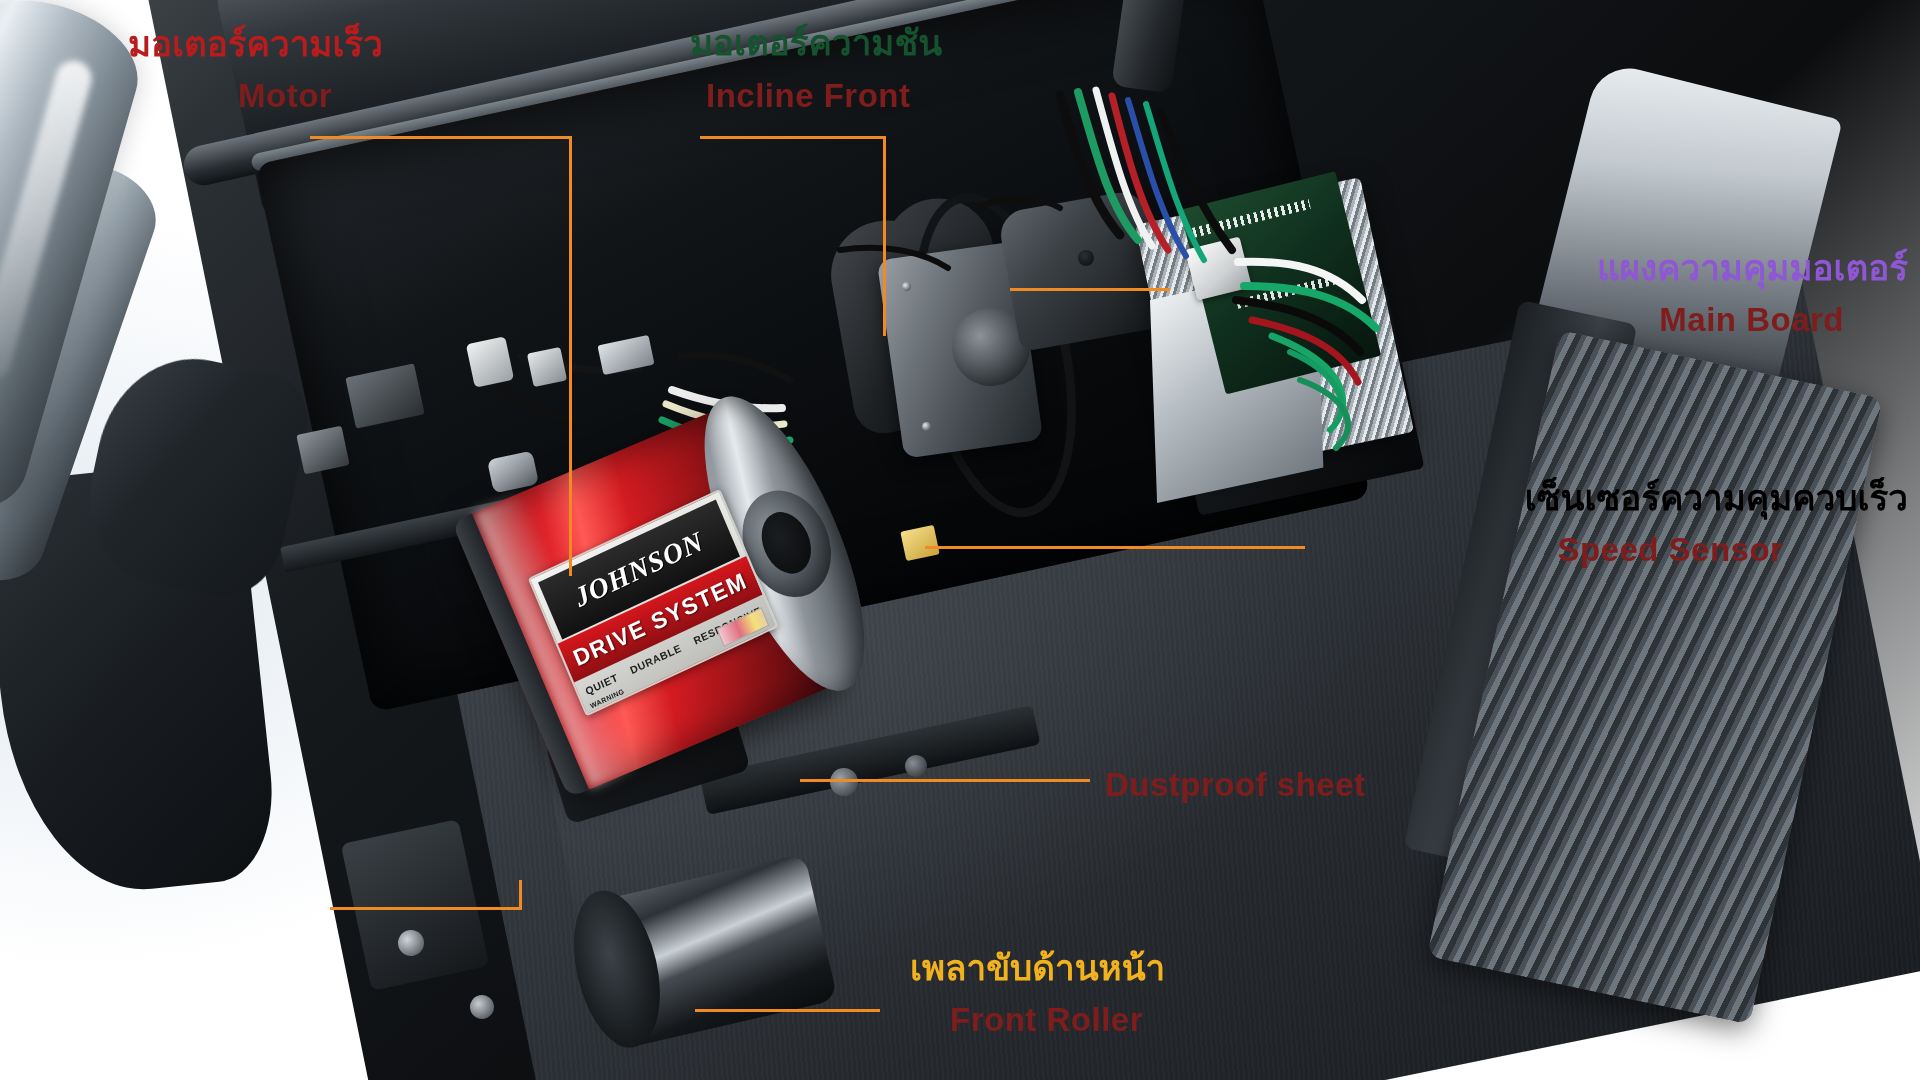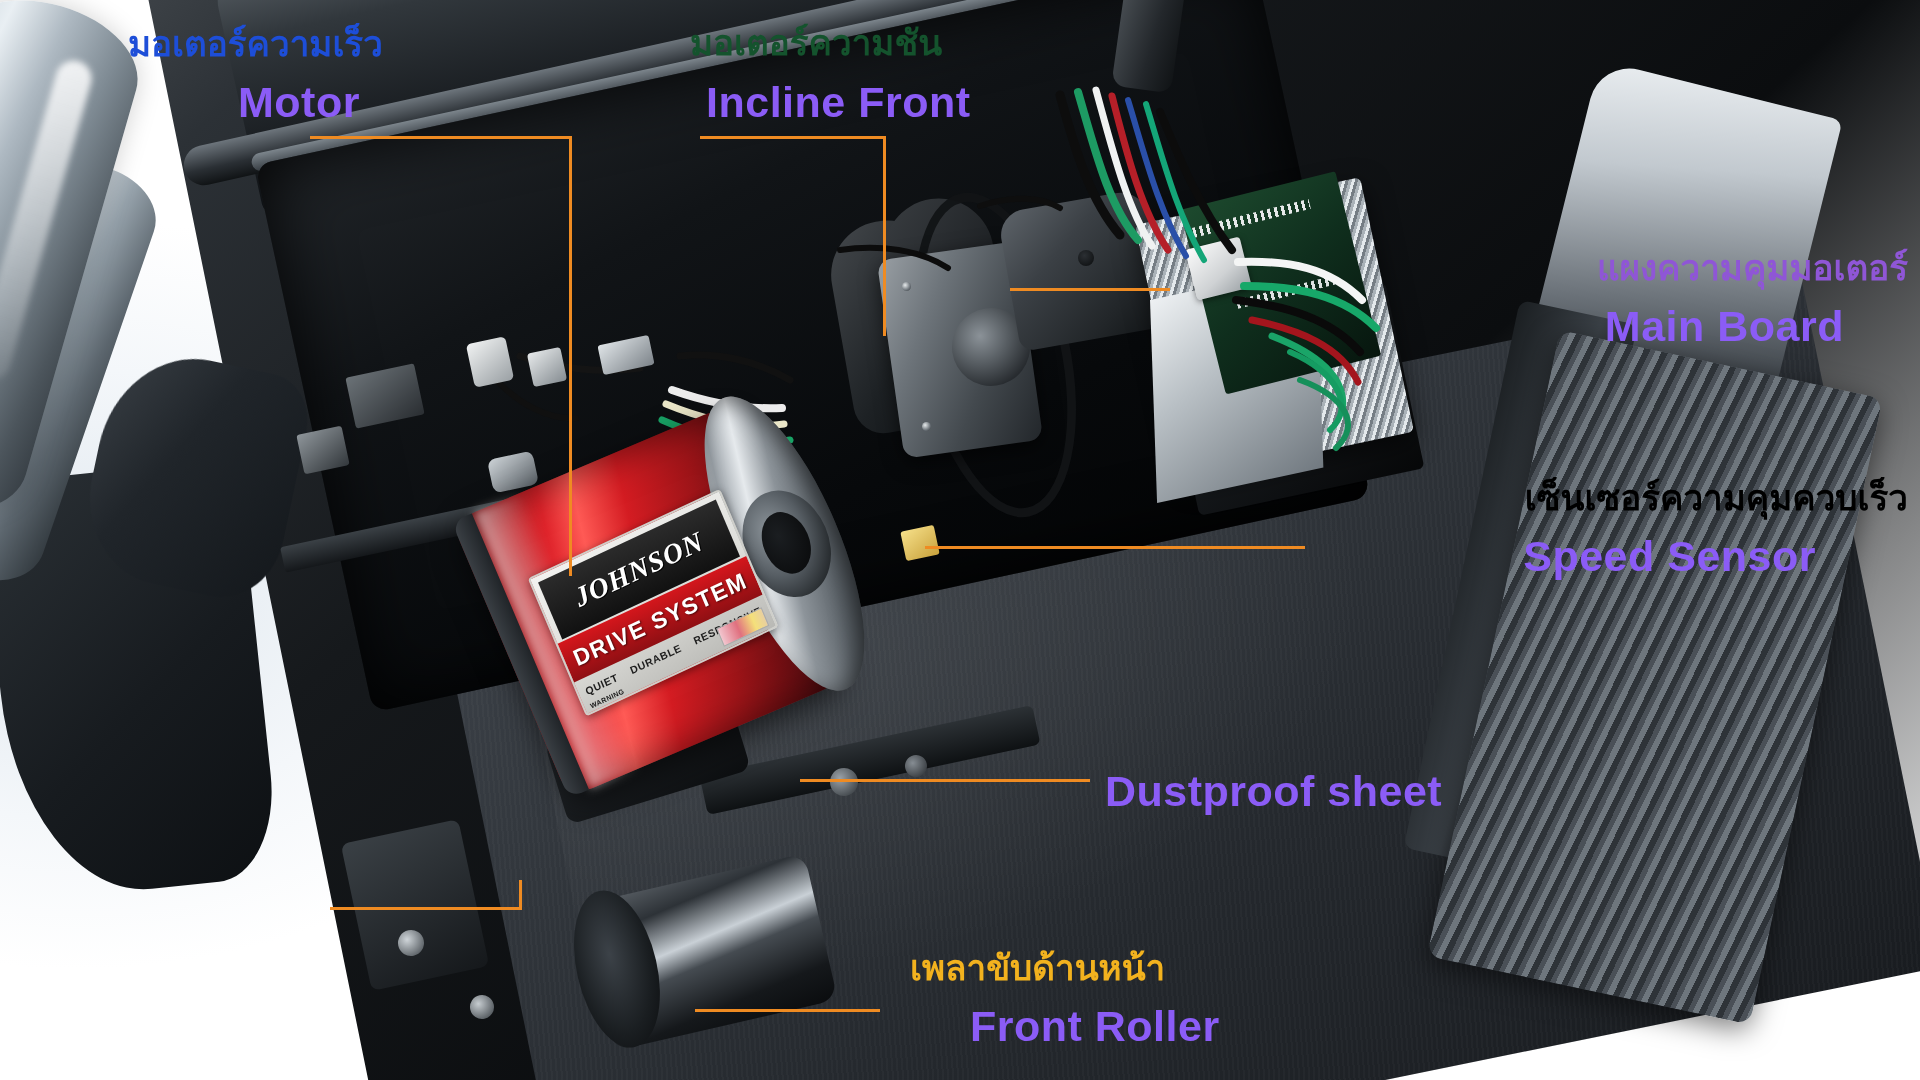"มอเตอร์ความเร็ว" div.th { color: #1d4ed8 -> #b91c1c }
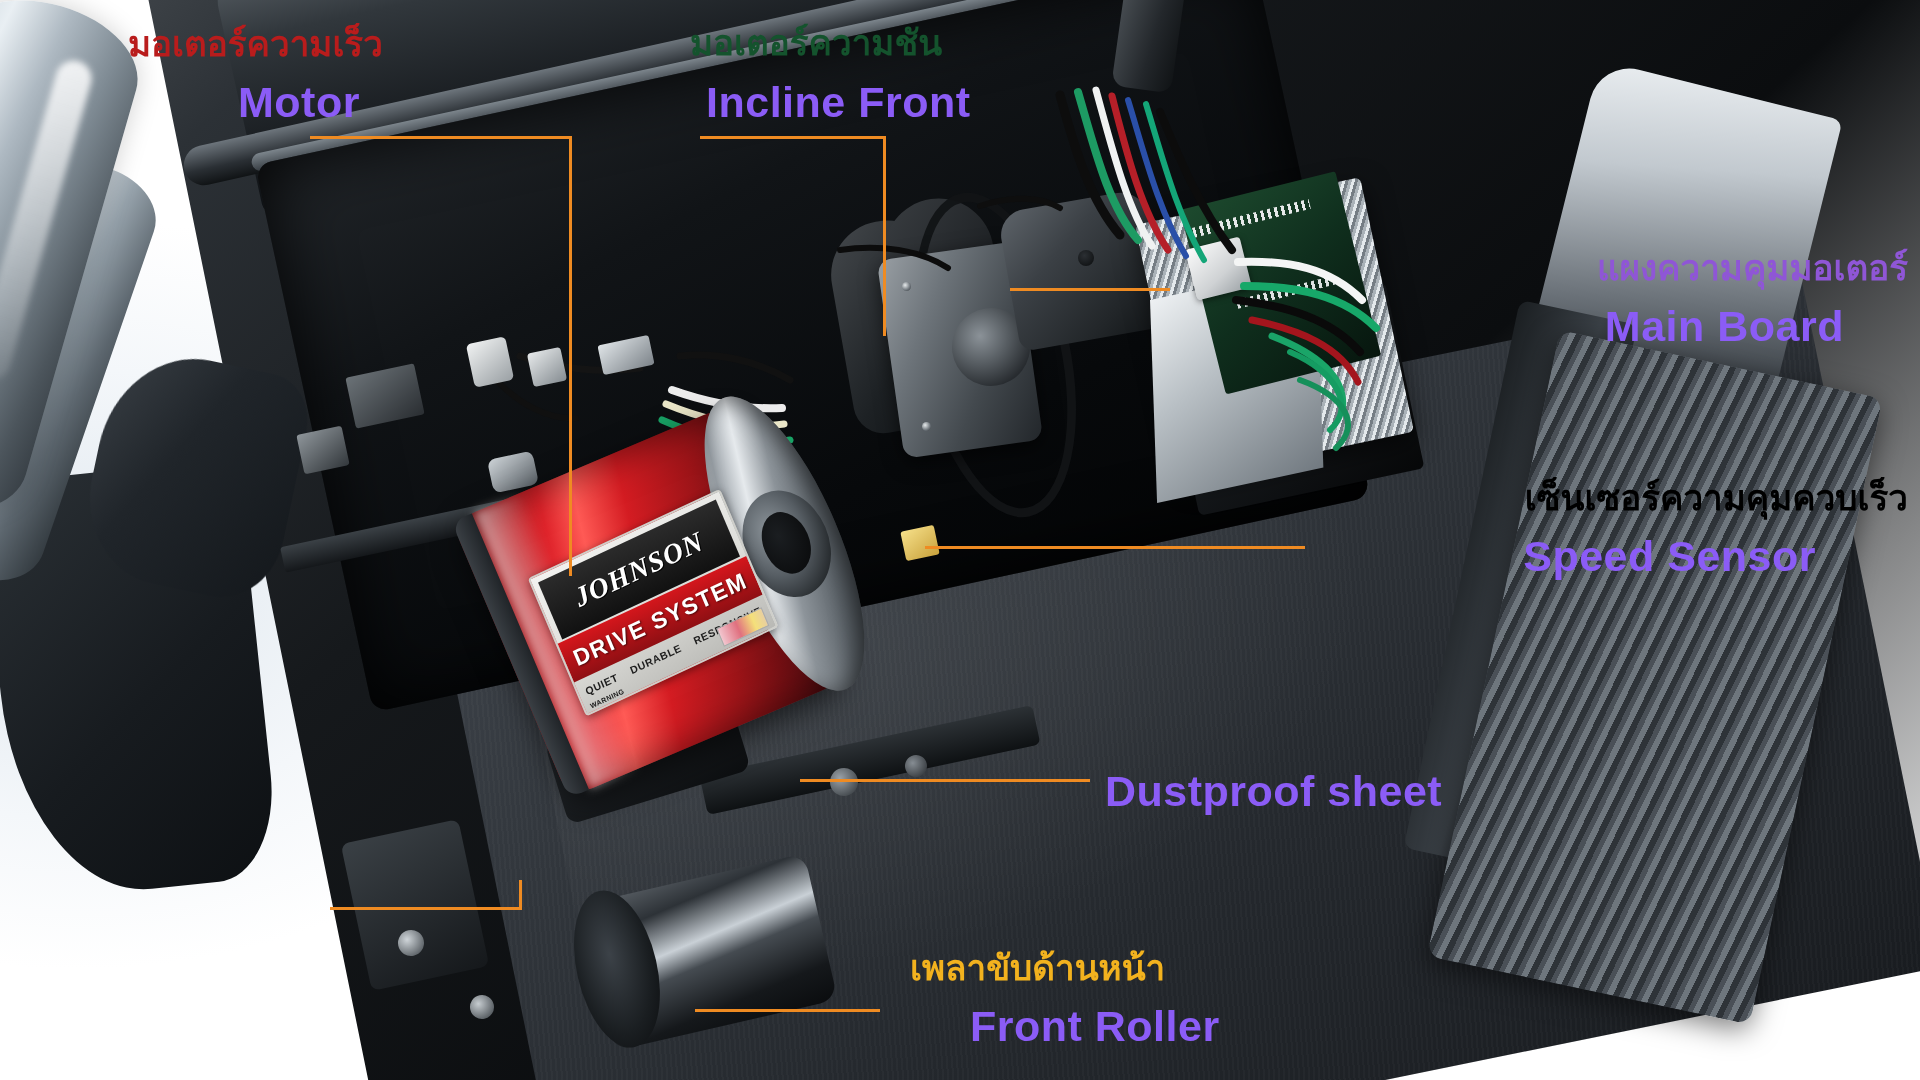"Motor" .lbl .en { color: #8b5cf6 -> #7f1d1d; font-size: 43px -> 33px }
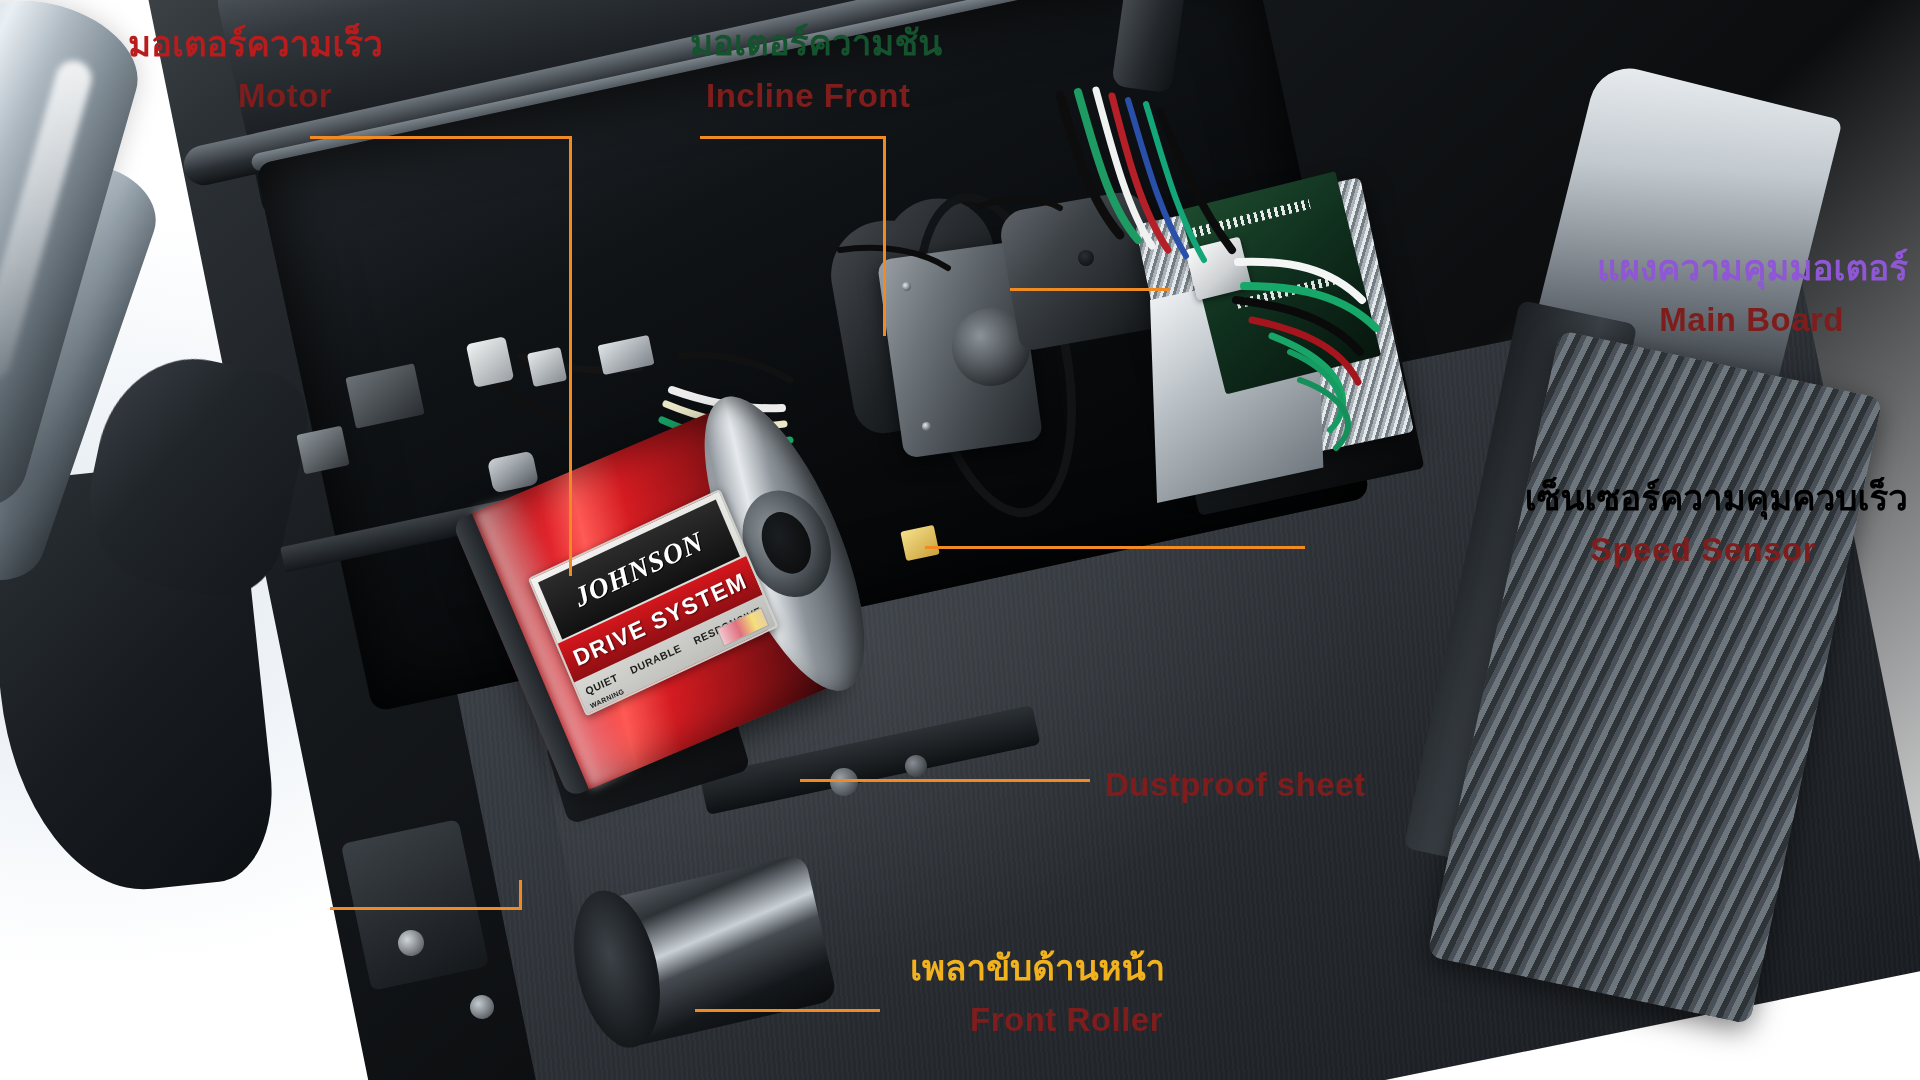"Speed Sensor" div.en { text-align: none -> center }
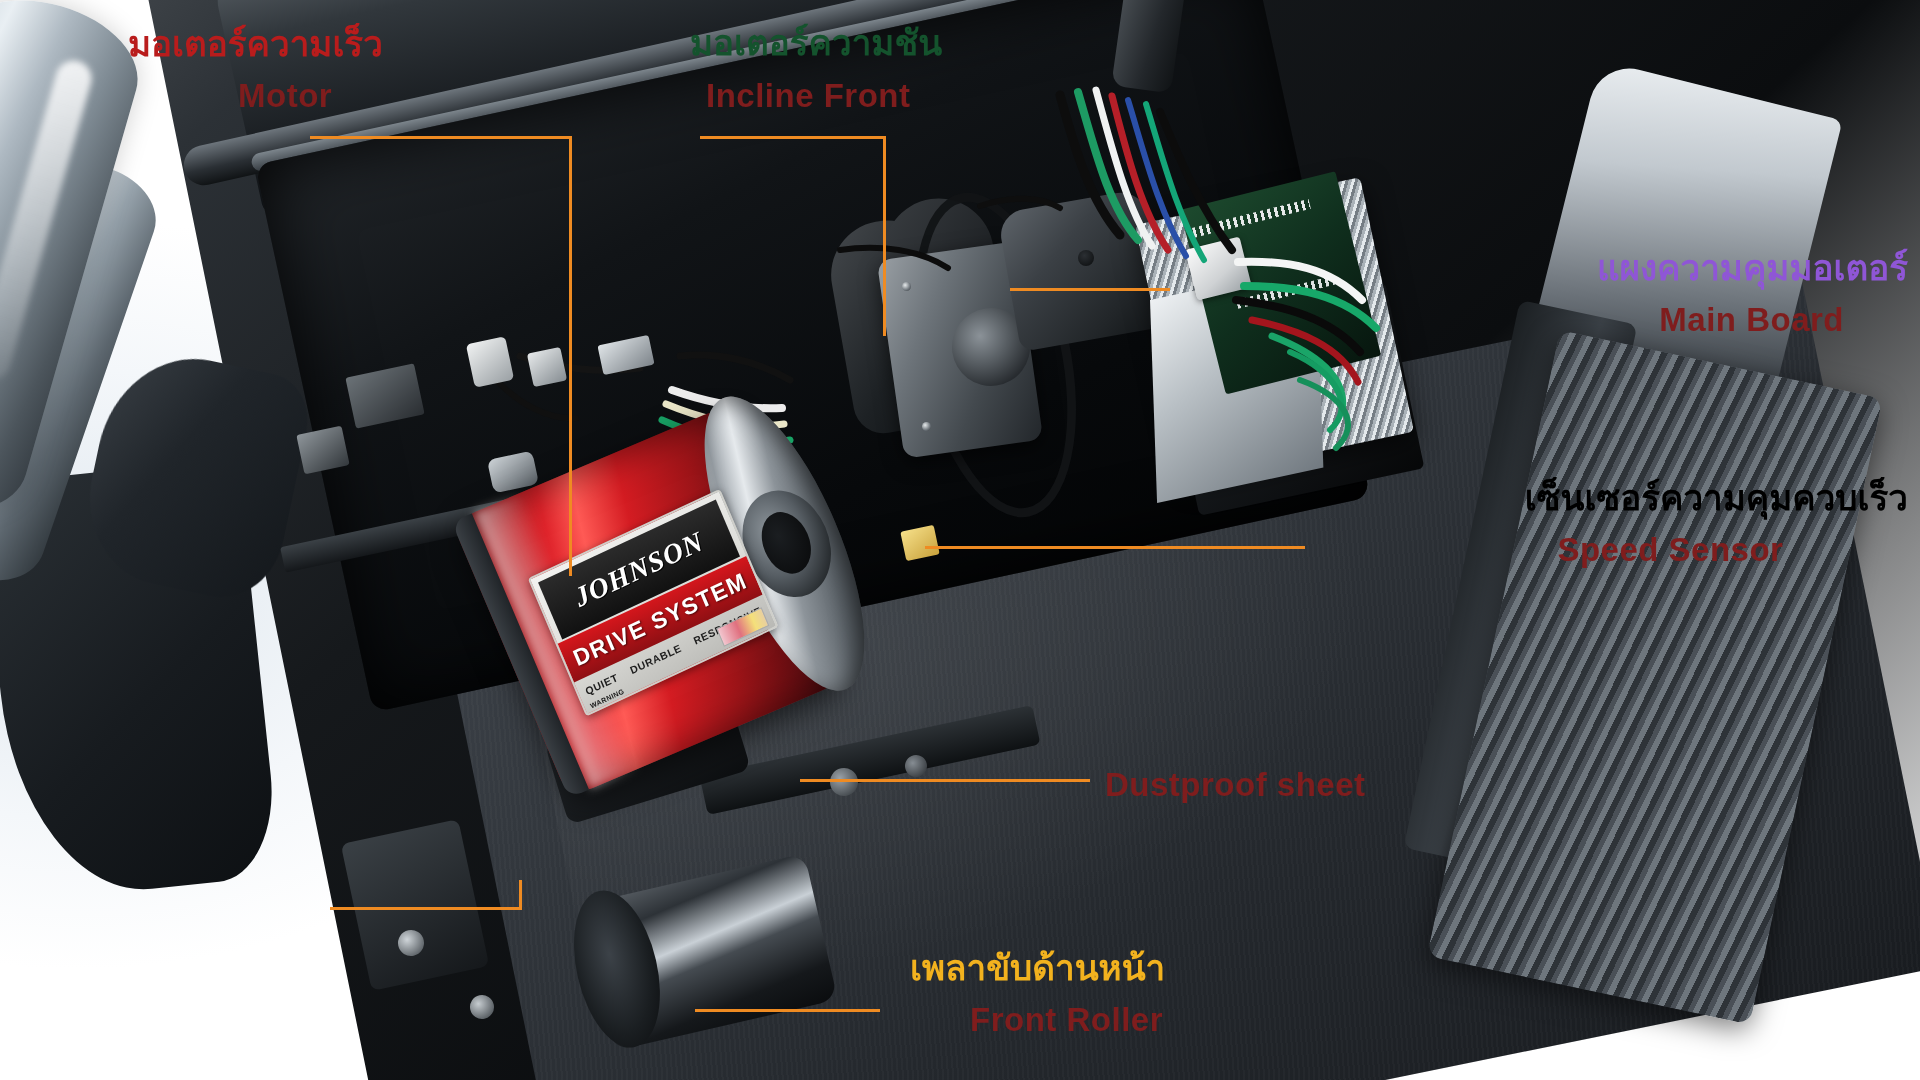"Front Roller" div.en { margin-left: 60px -> 40px }
